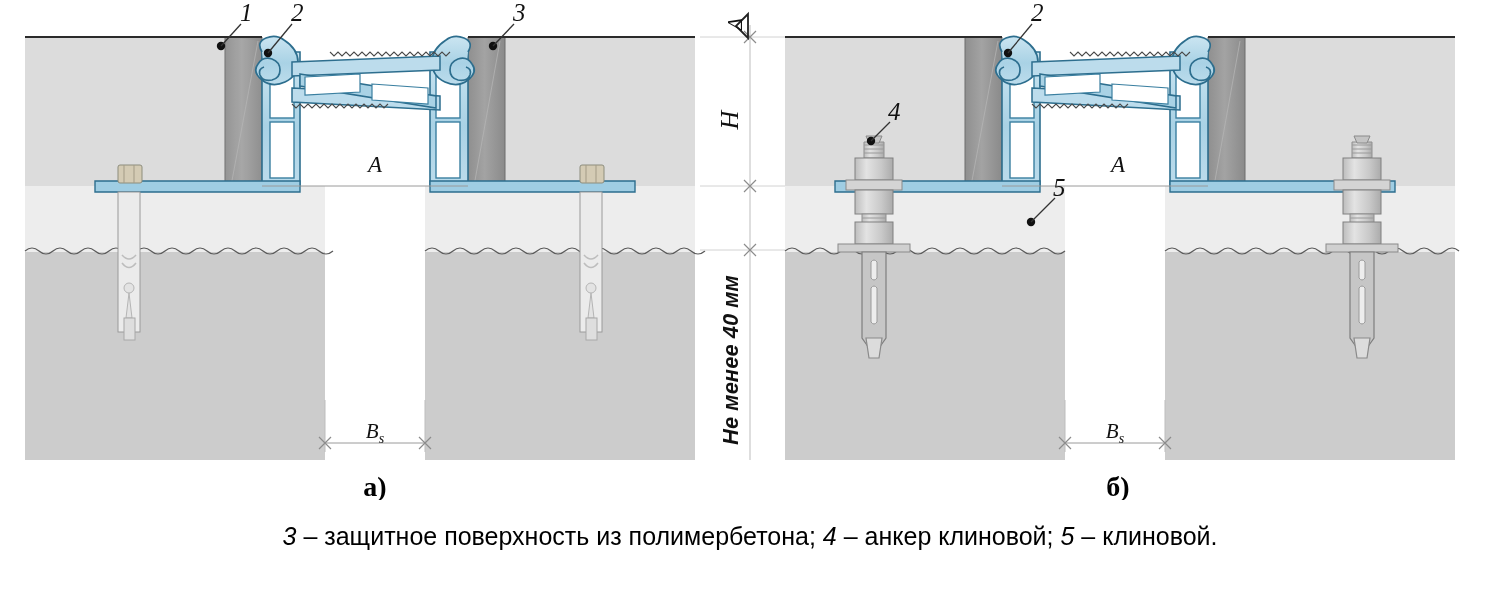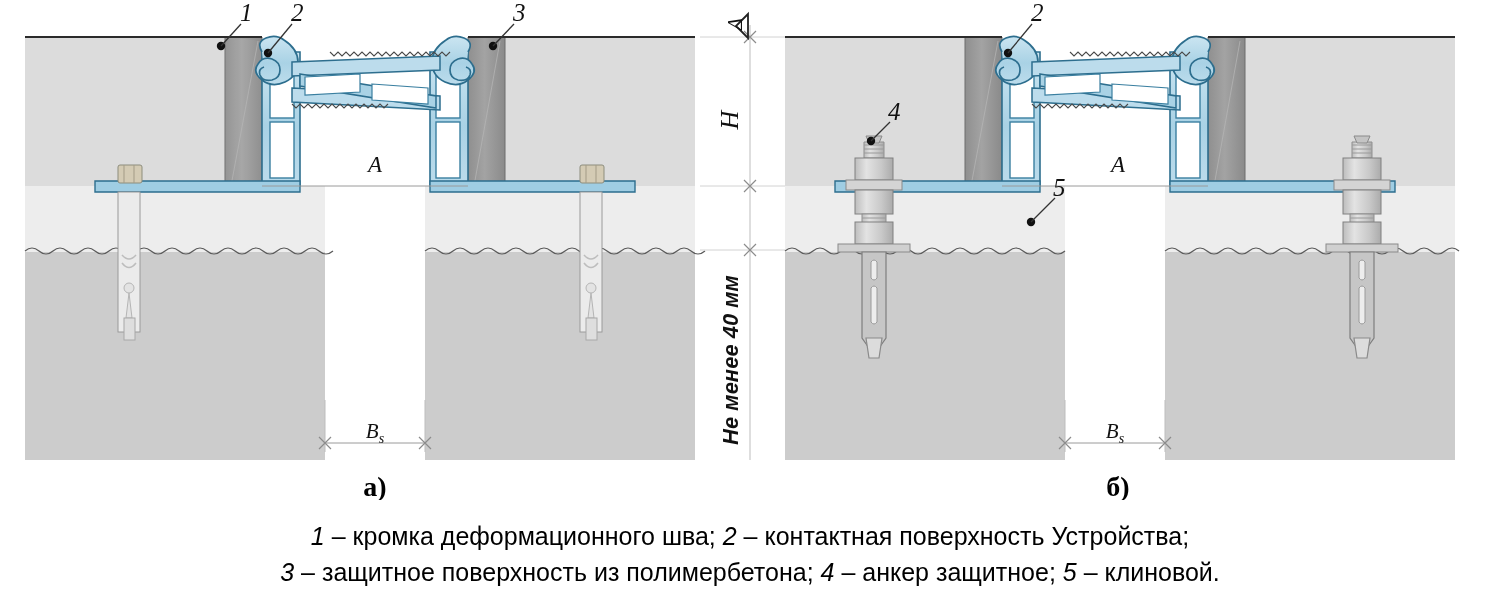"1 – кромка деформационного шва;" div.caption-line { html: <div> <span>1</span><span> – кромка деформационного шва; </span><span>2</span><span> – контактная поверхность Устройства;</span> </div> -> none }
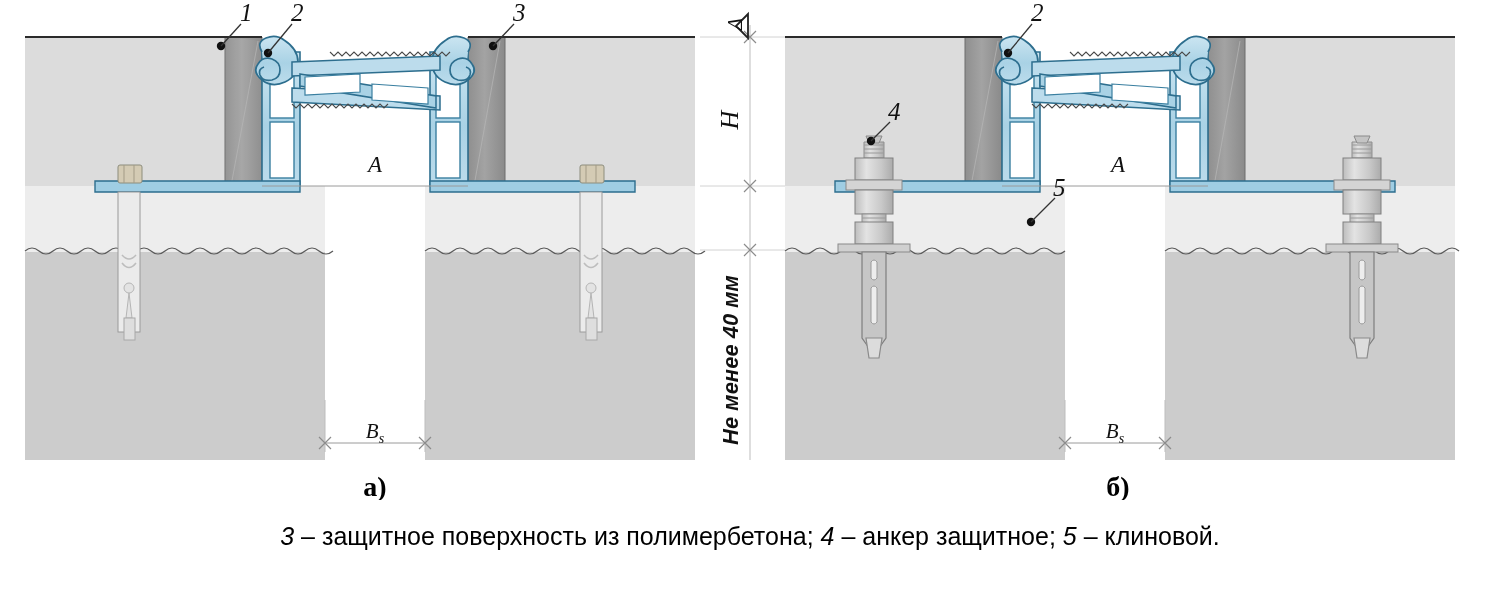"– анкер защитное;" span { text: защитное -> клиновой }
